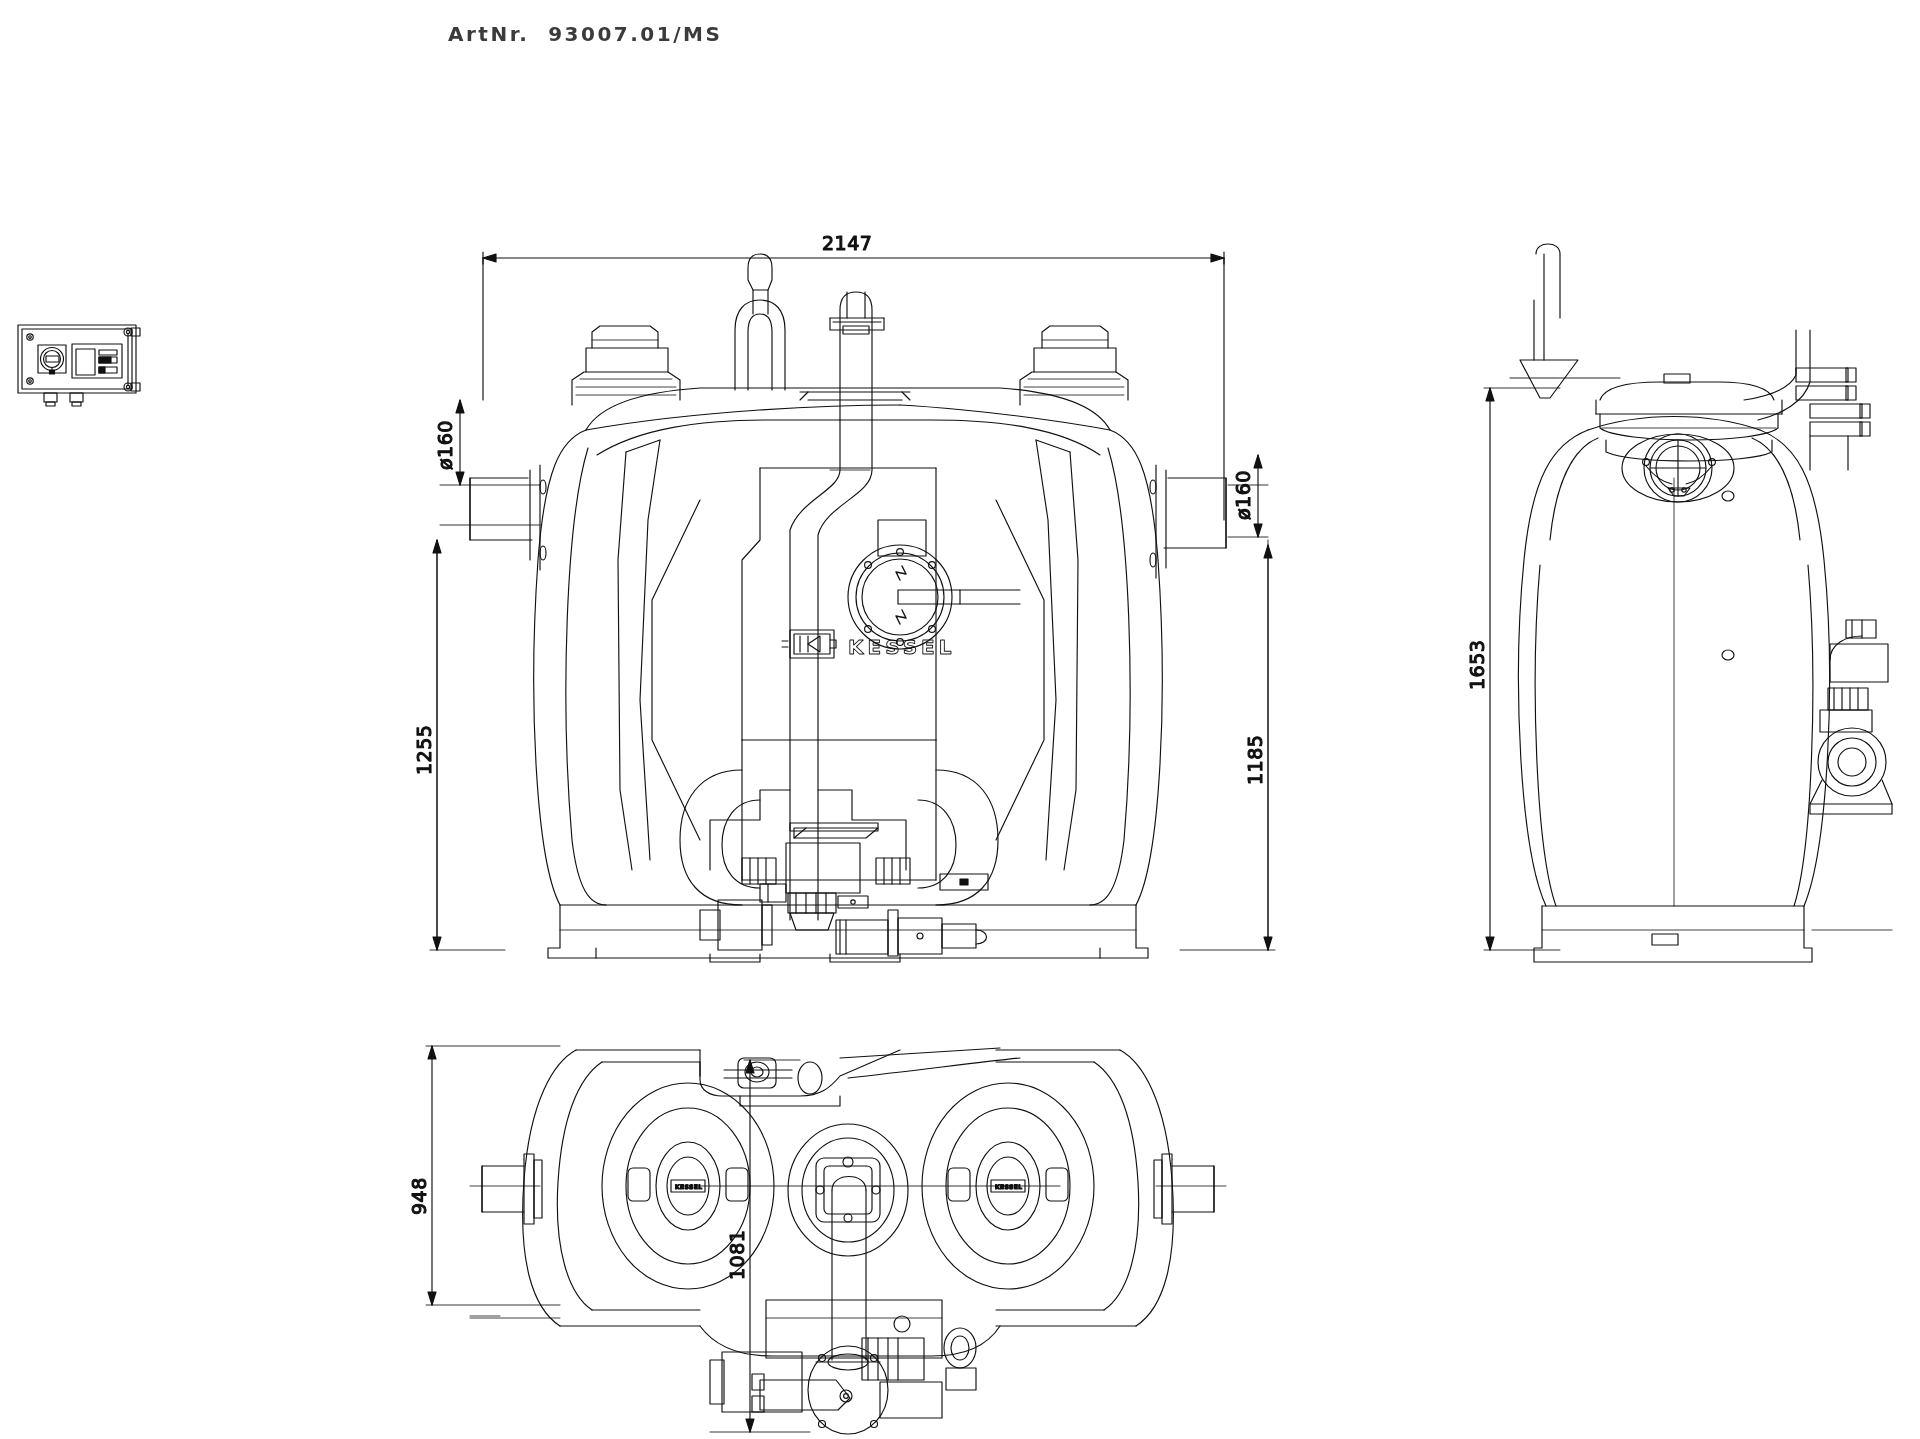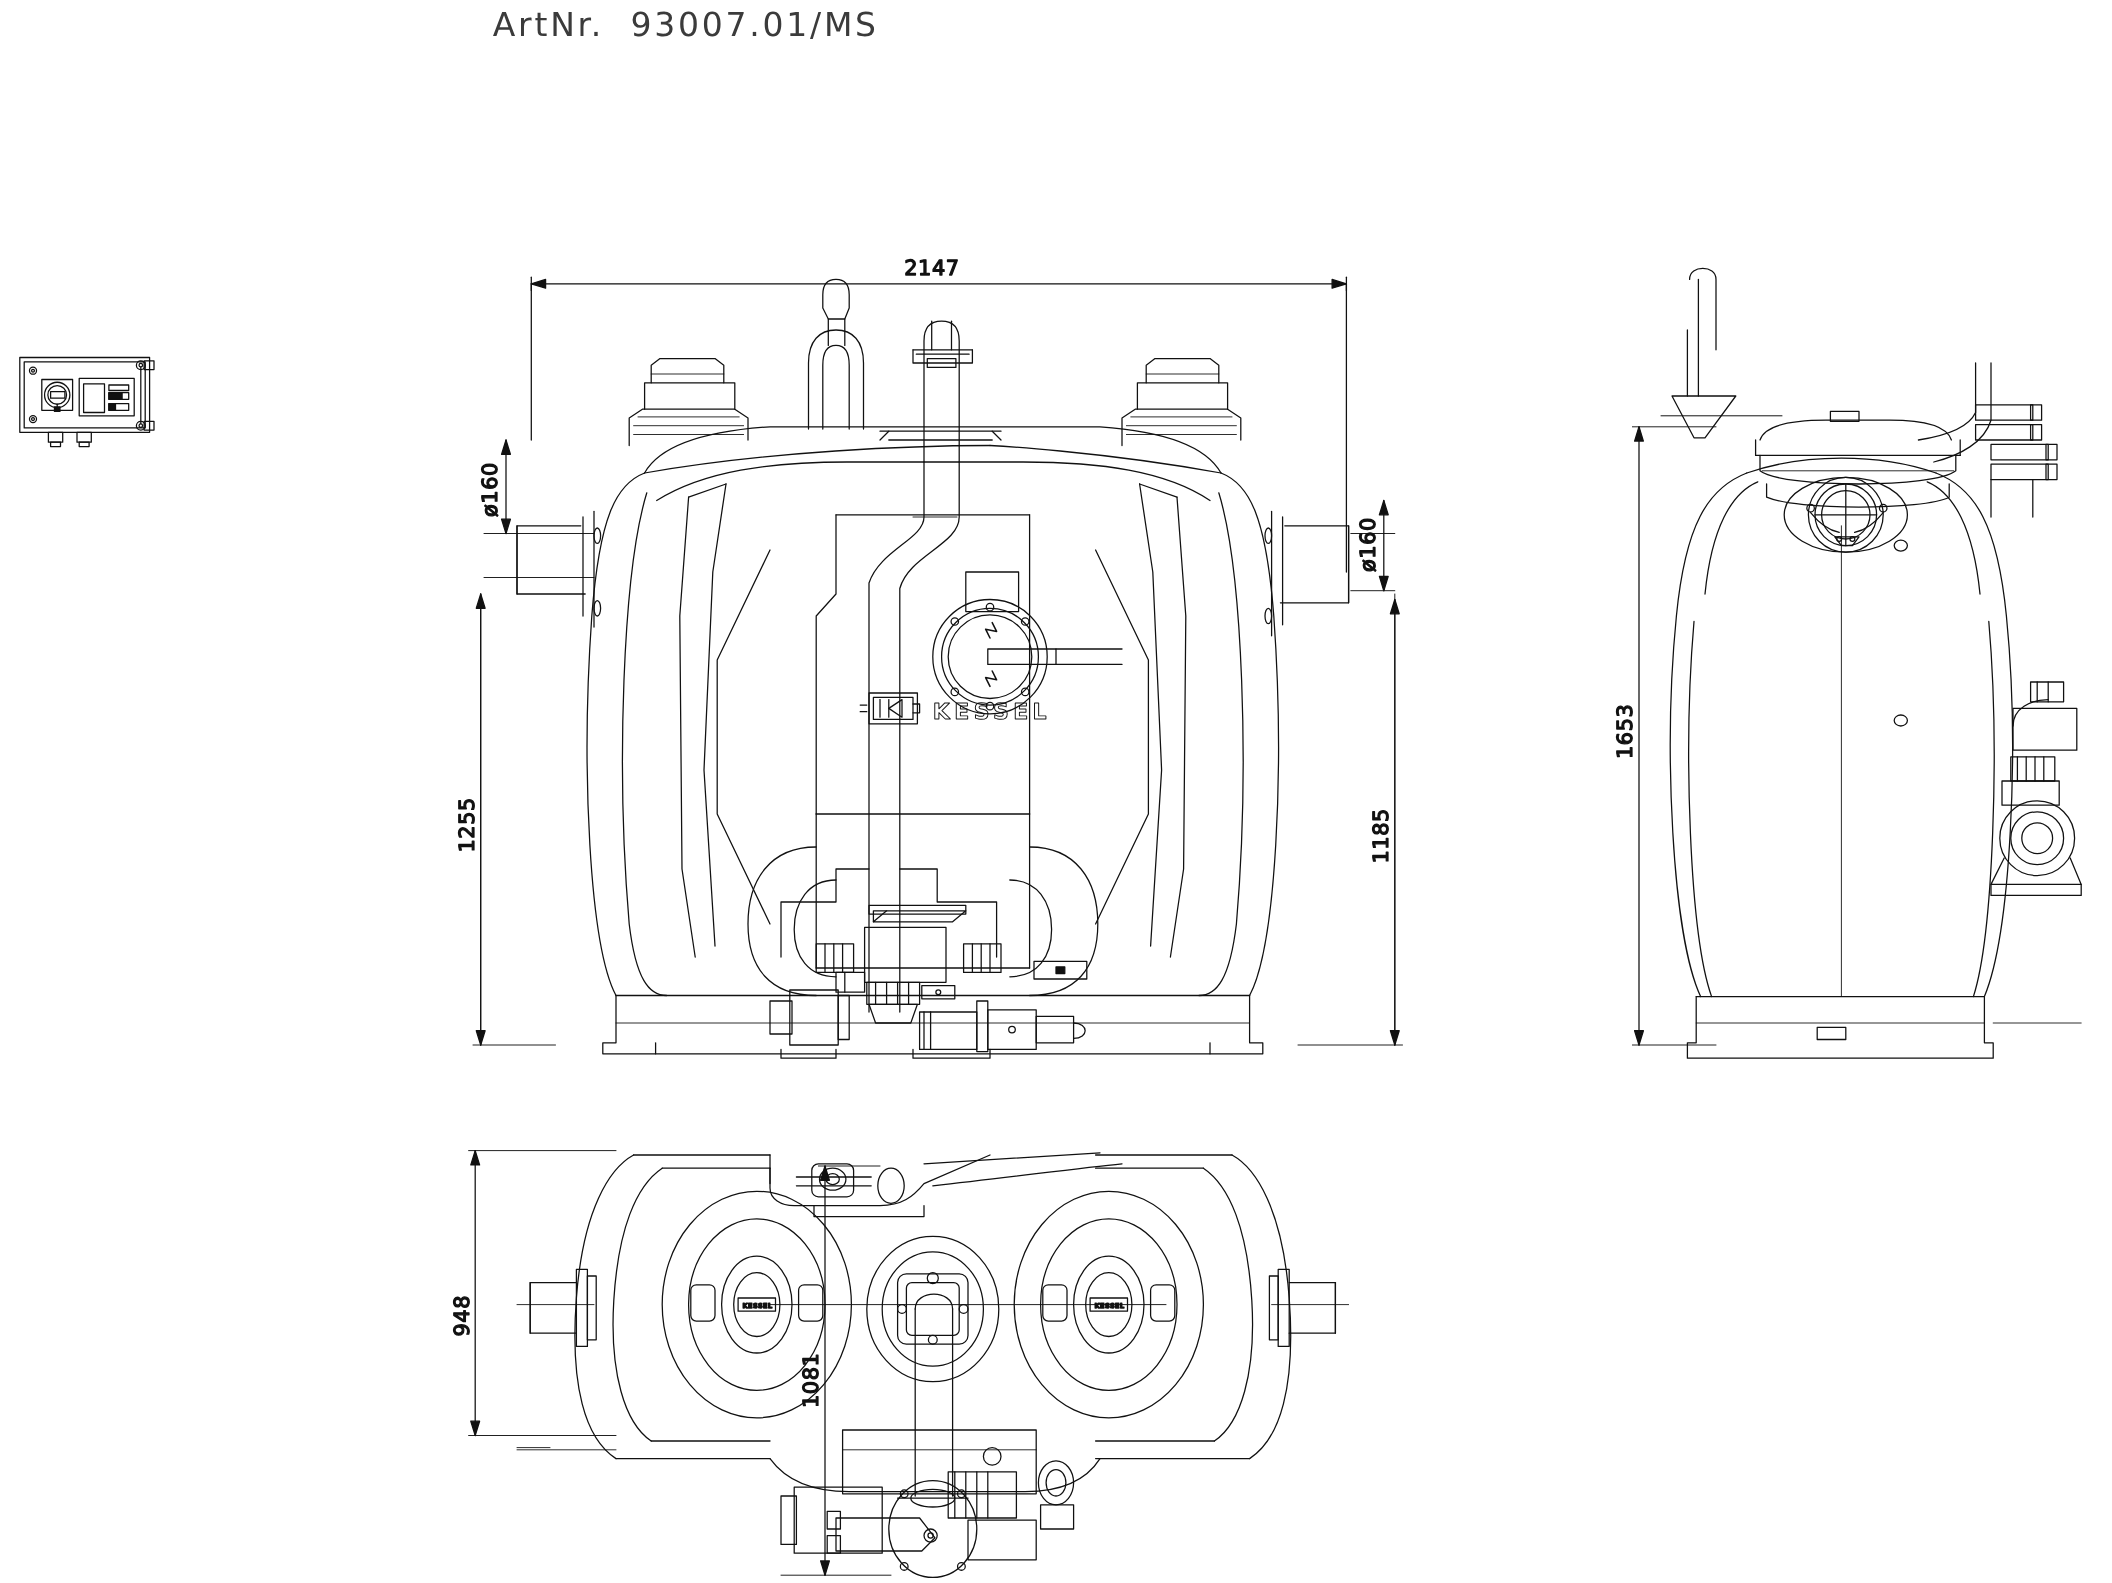"ArtNr. 93007.01/MS" #title { font-size: 30px -> 20px; font-weight: 400 -> 700; top: 6px -> 22px }
